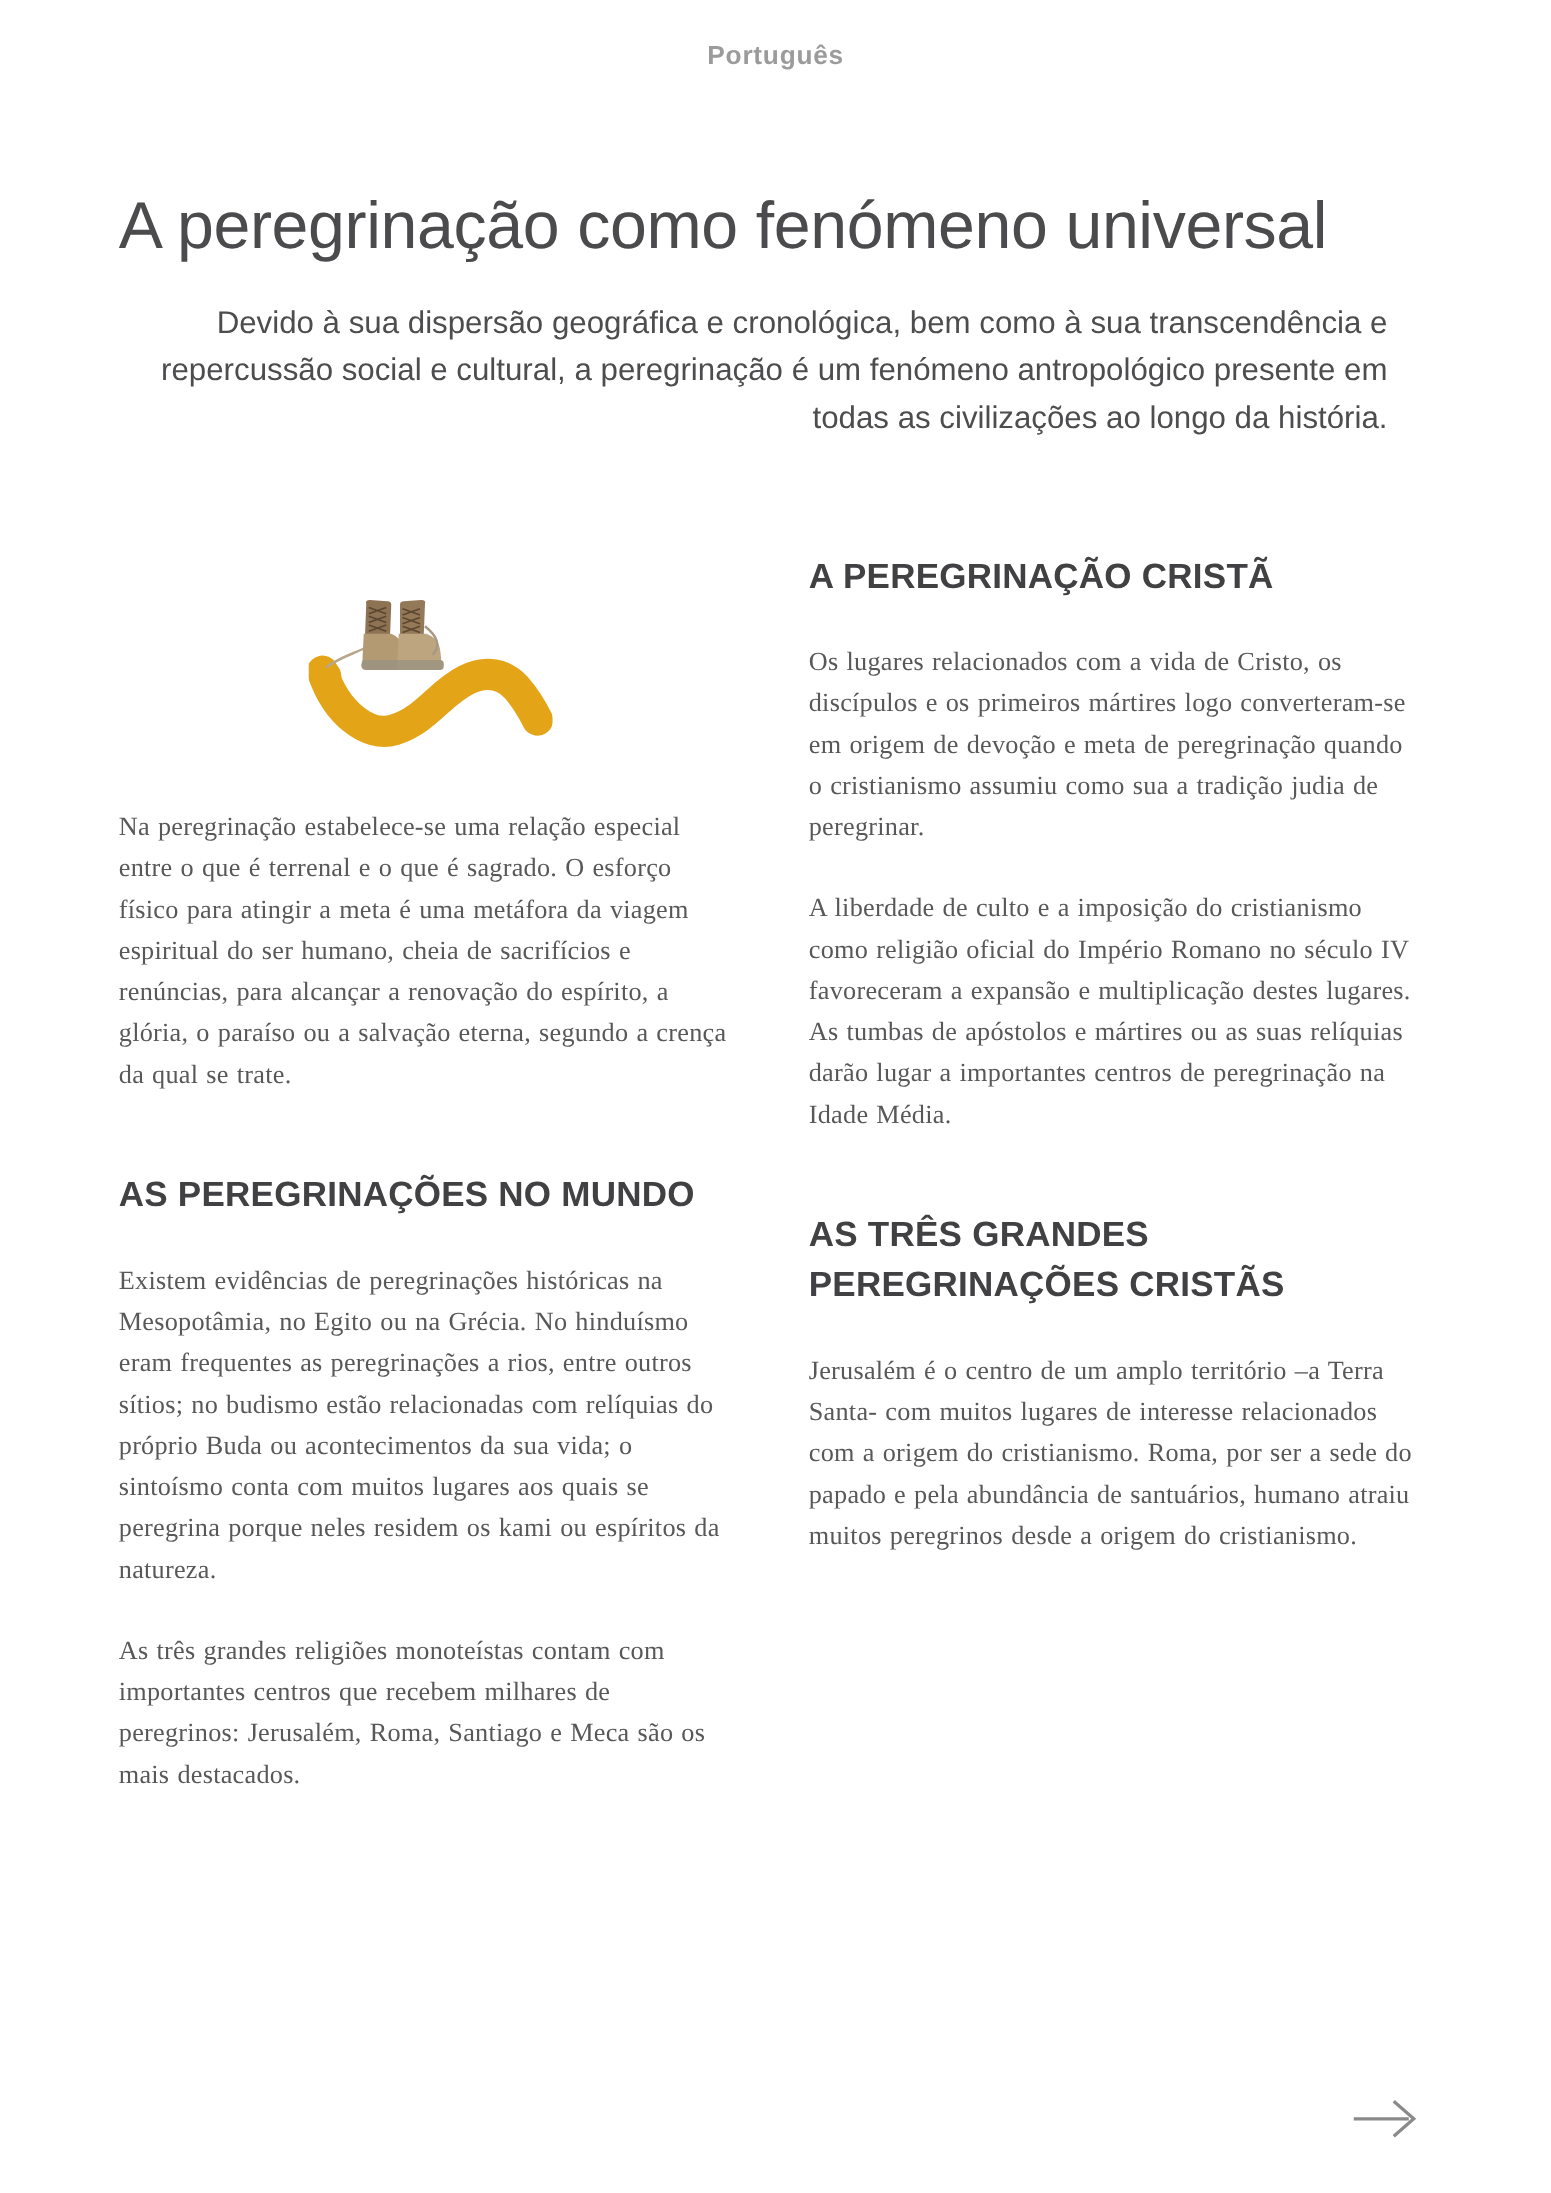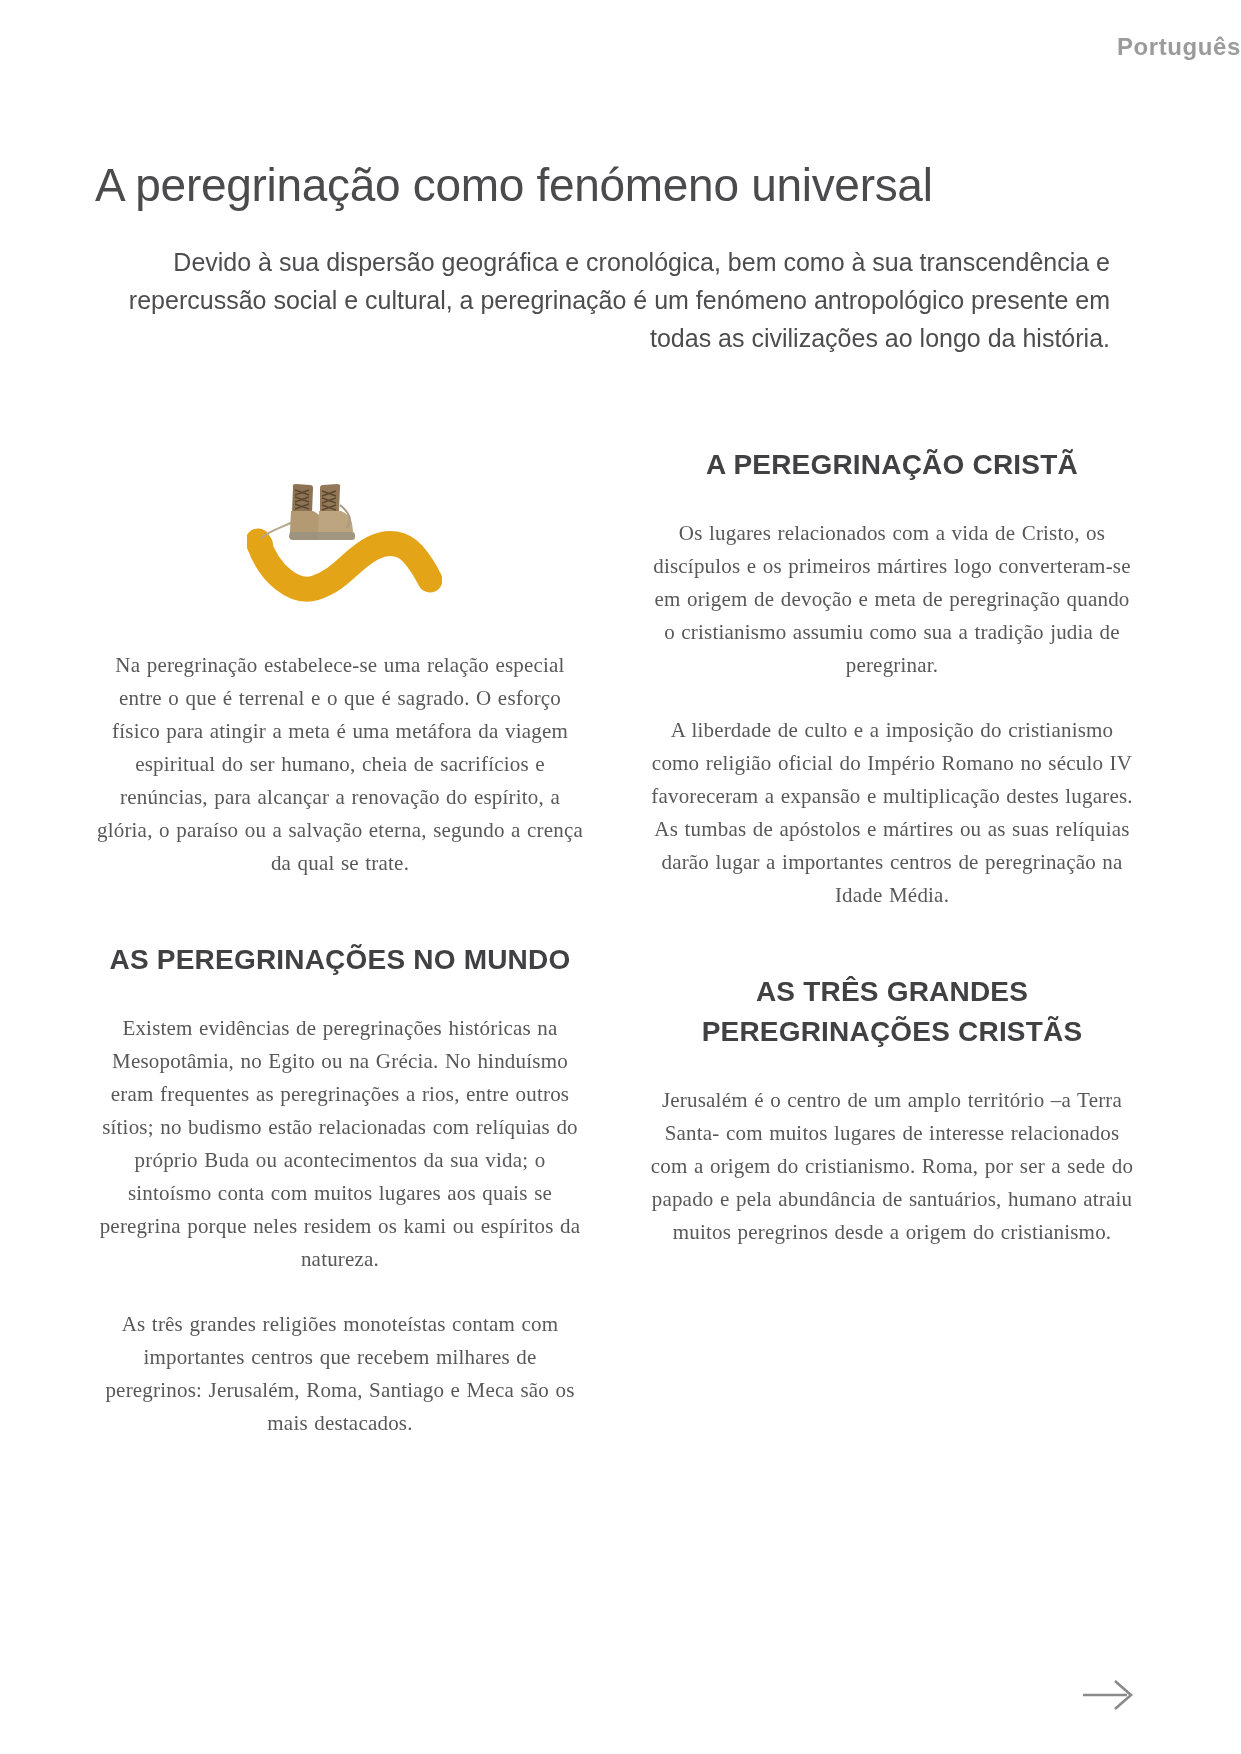"Português" .lang-label { font-size: 24px -> 21px; text-align: right -> center }
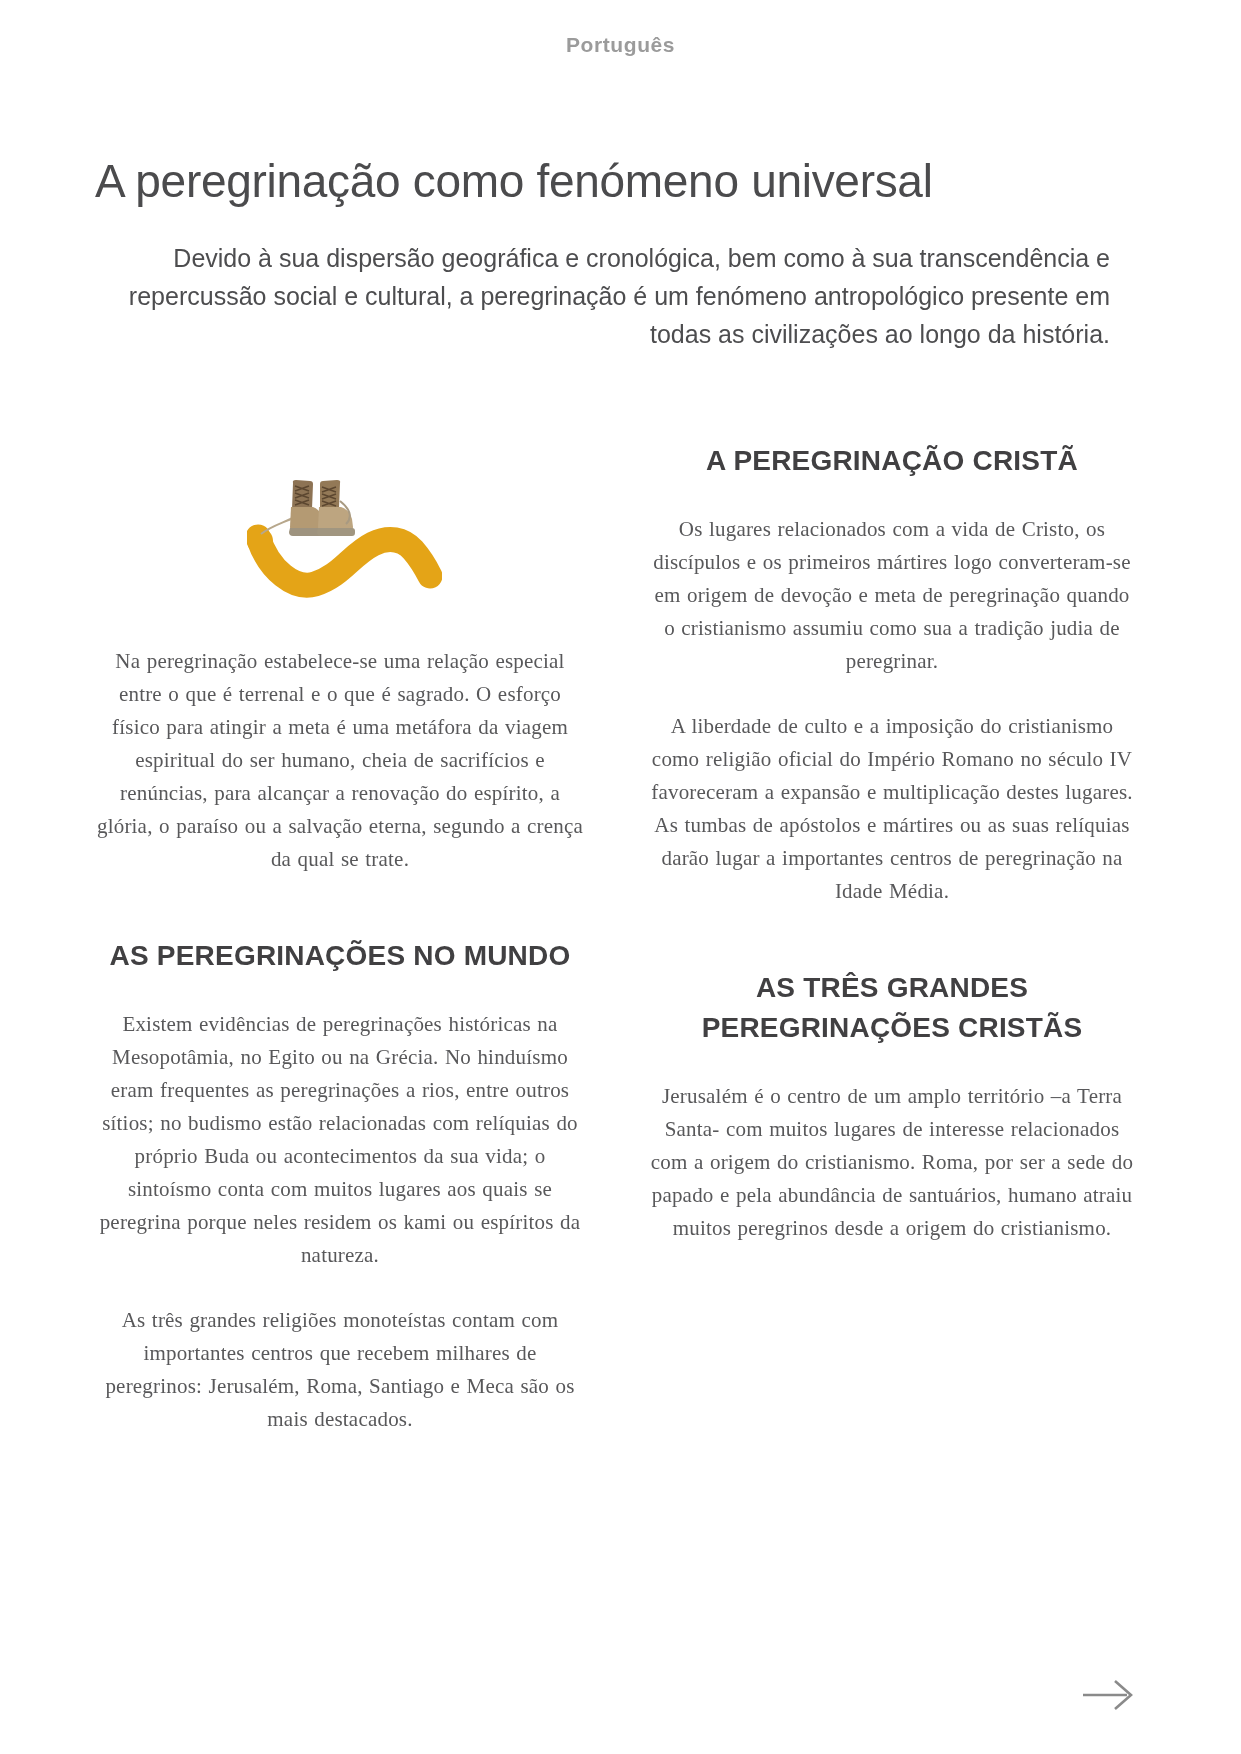"A peregrinação como fenómeno universal" .page-title { font-size: 46px -> 53px }
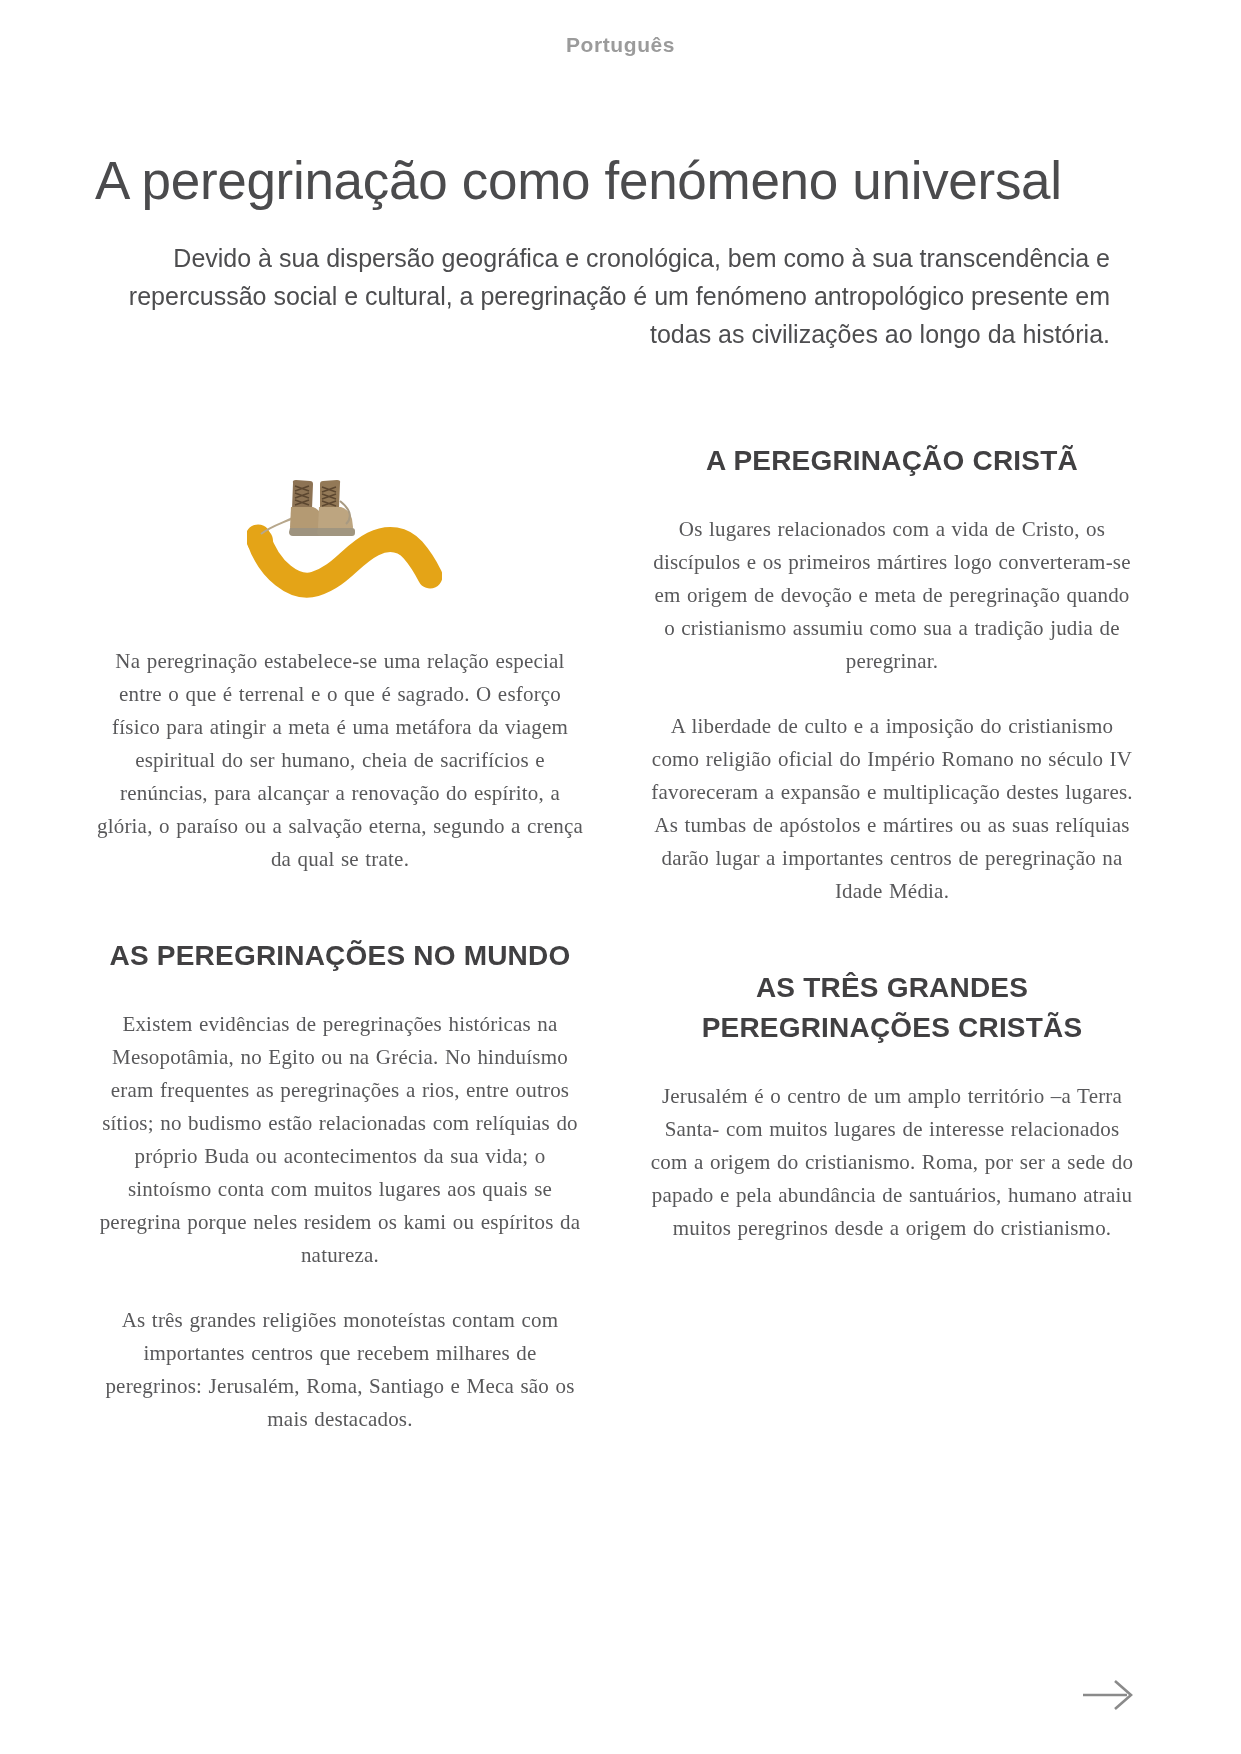"A PEREGRINAÇÃO CRISTÃ" .col { text-align: center -> none }
